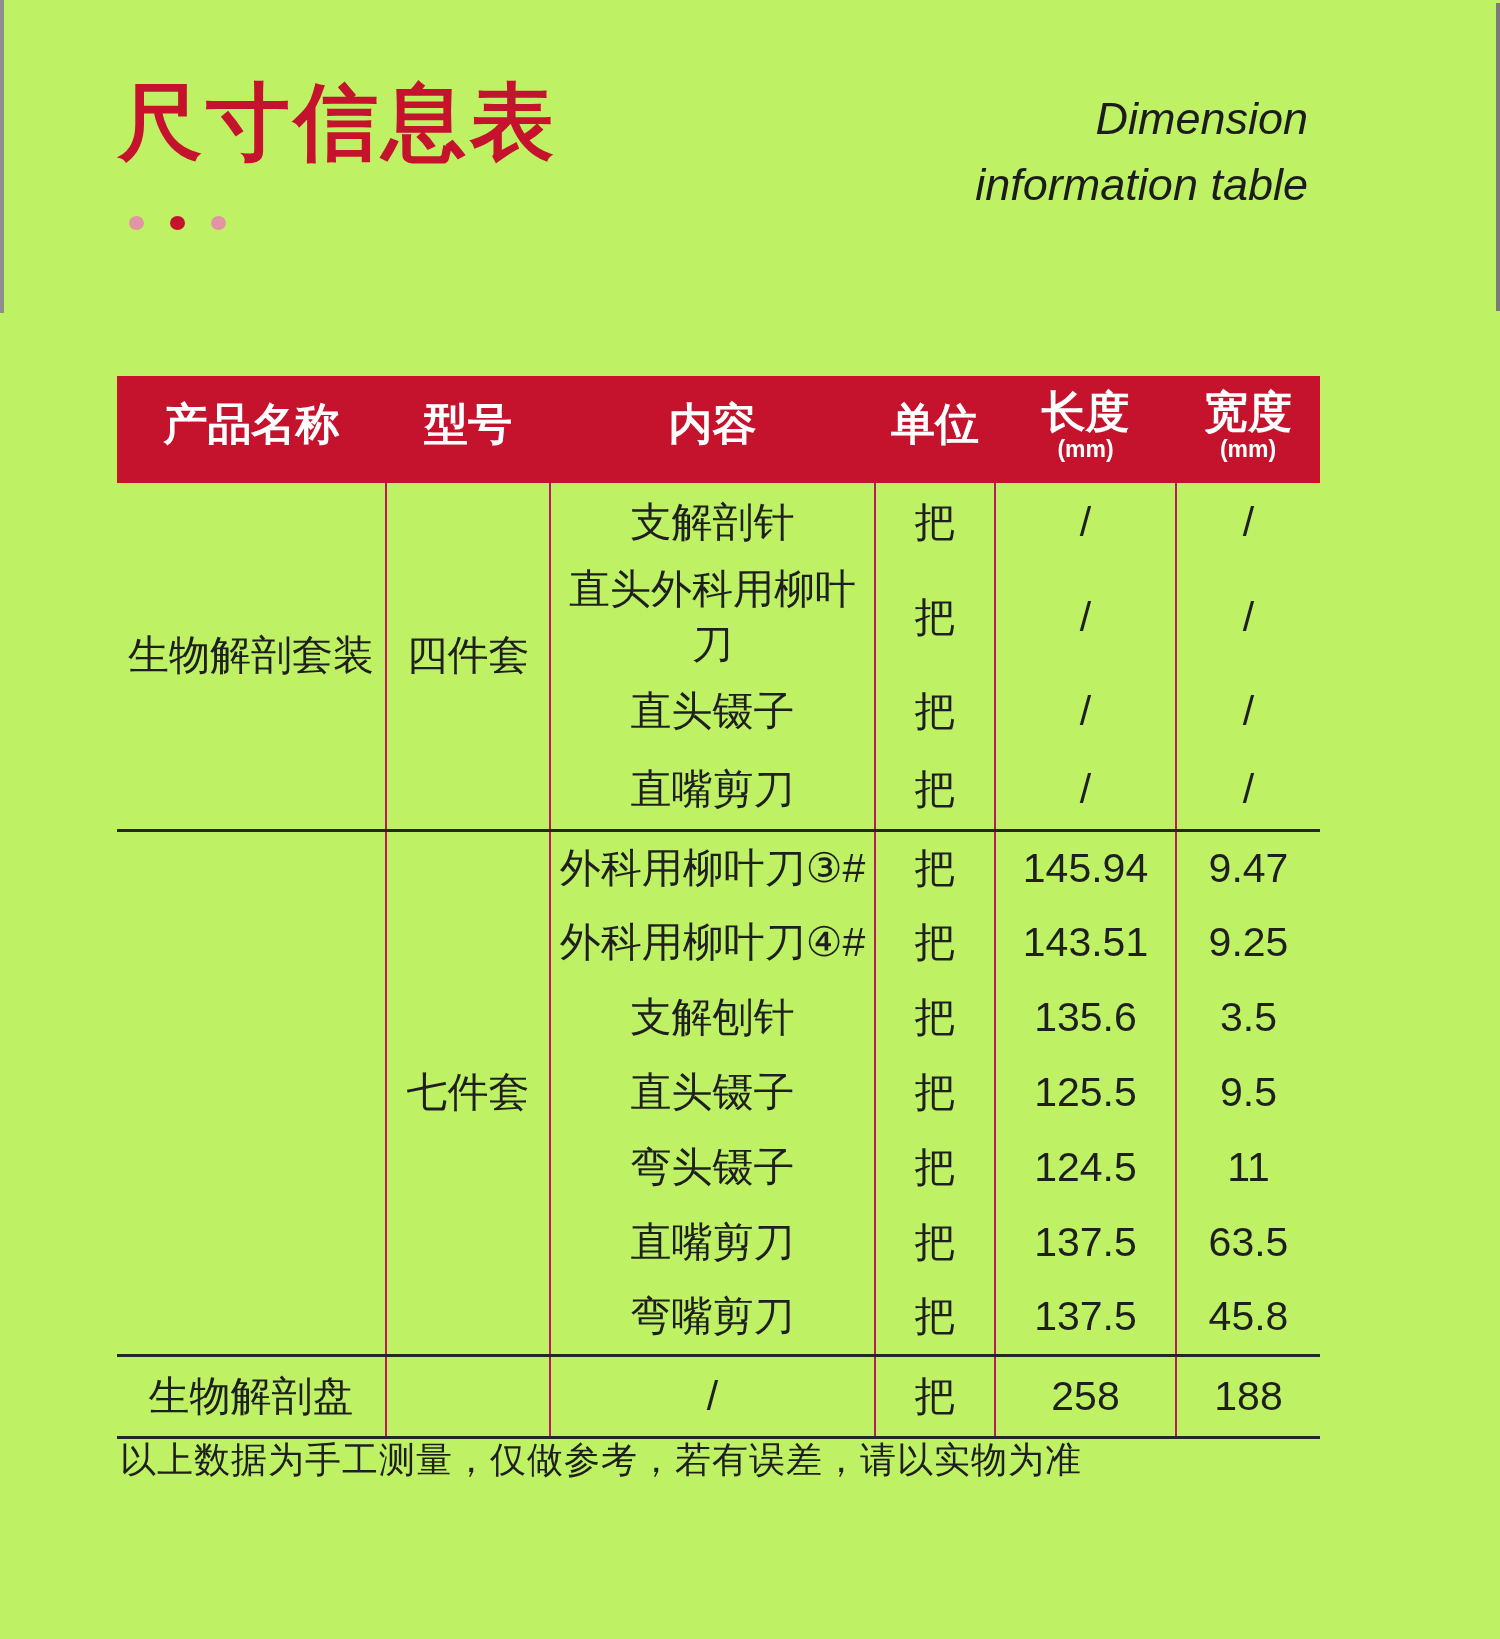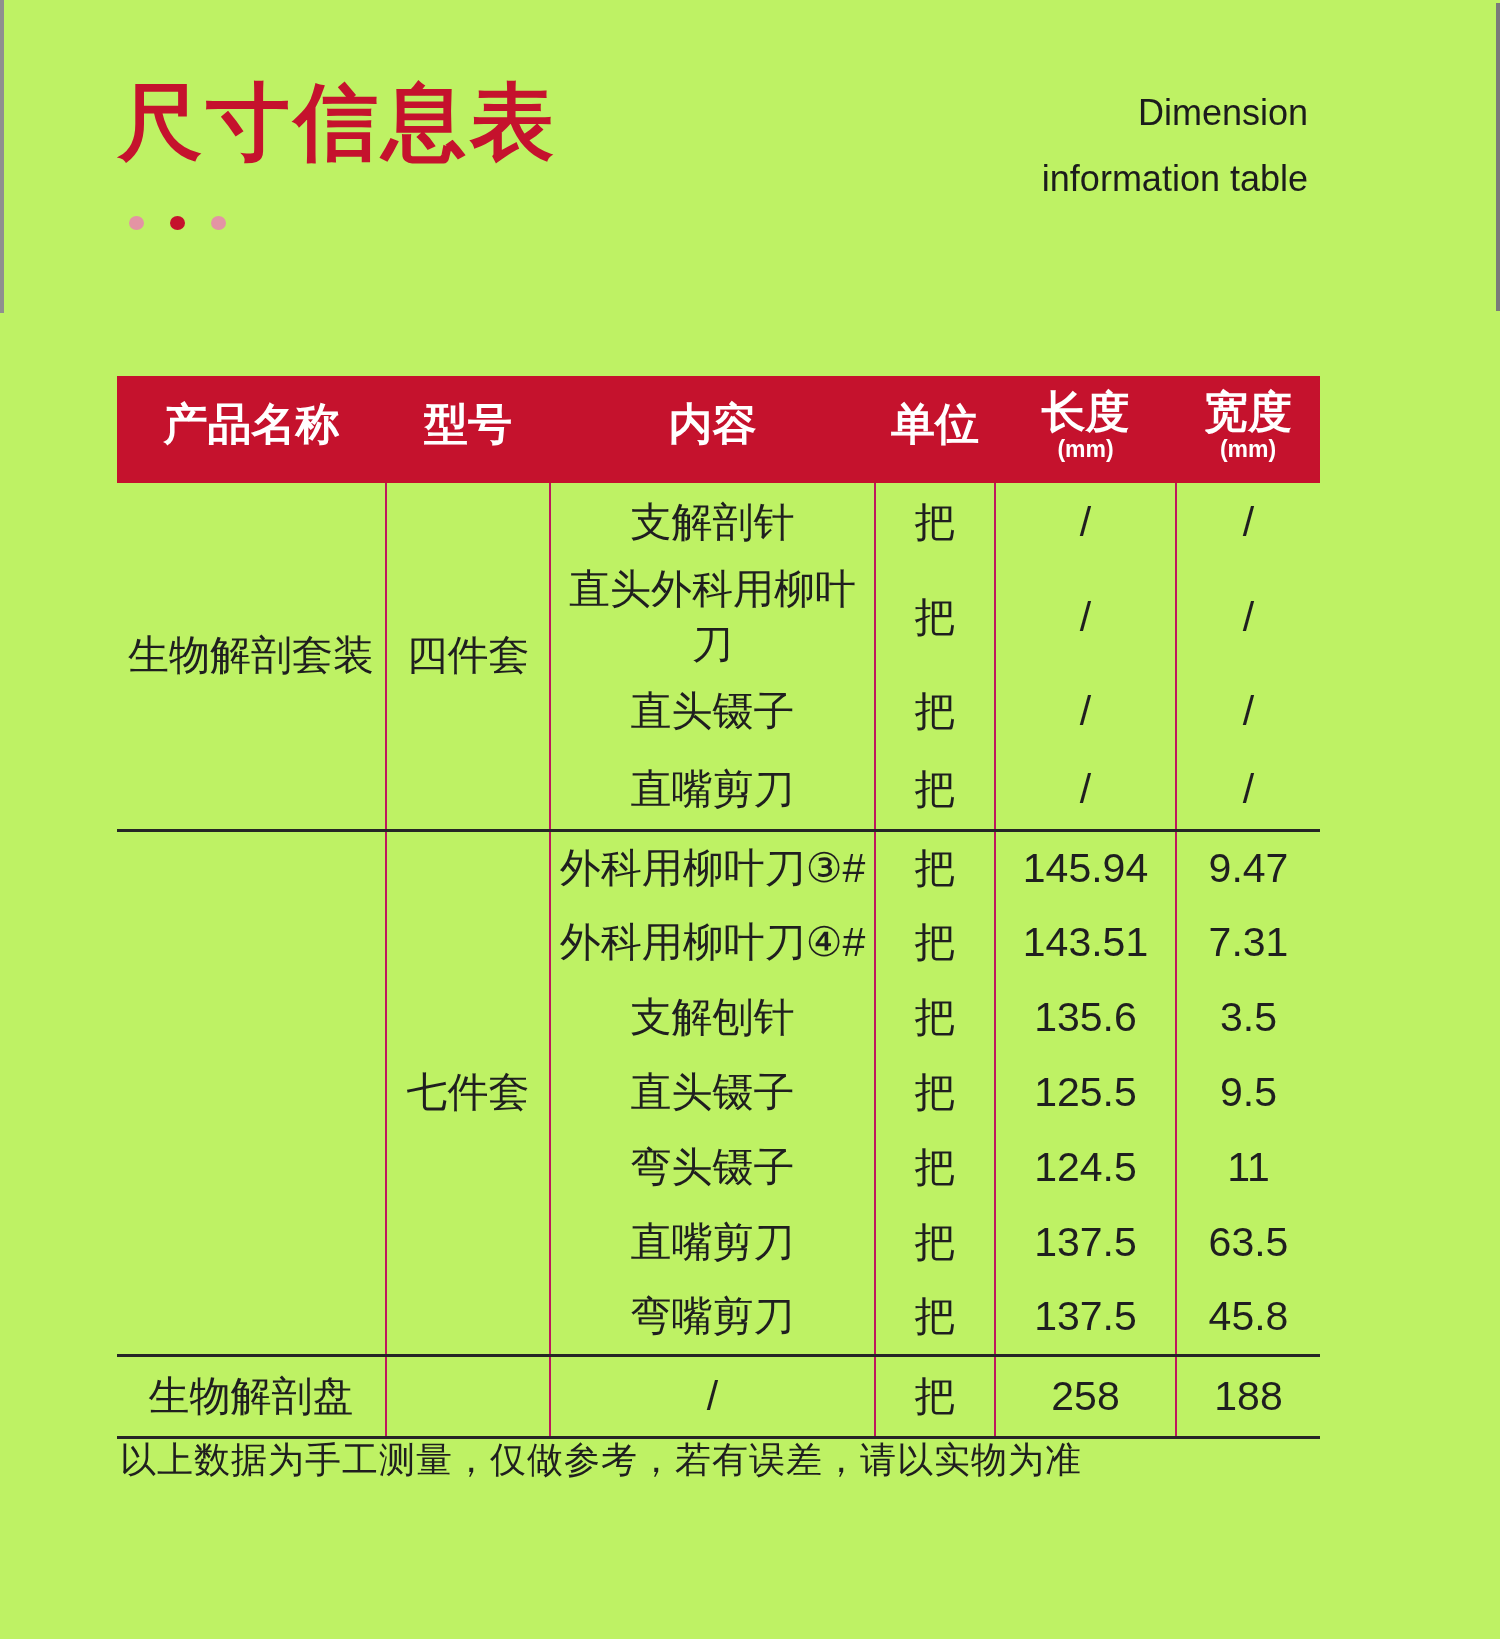"Dimension" .title-en { font-size: 36px -> 45px; font-style: none -> italic; top: 80px -> 86px }
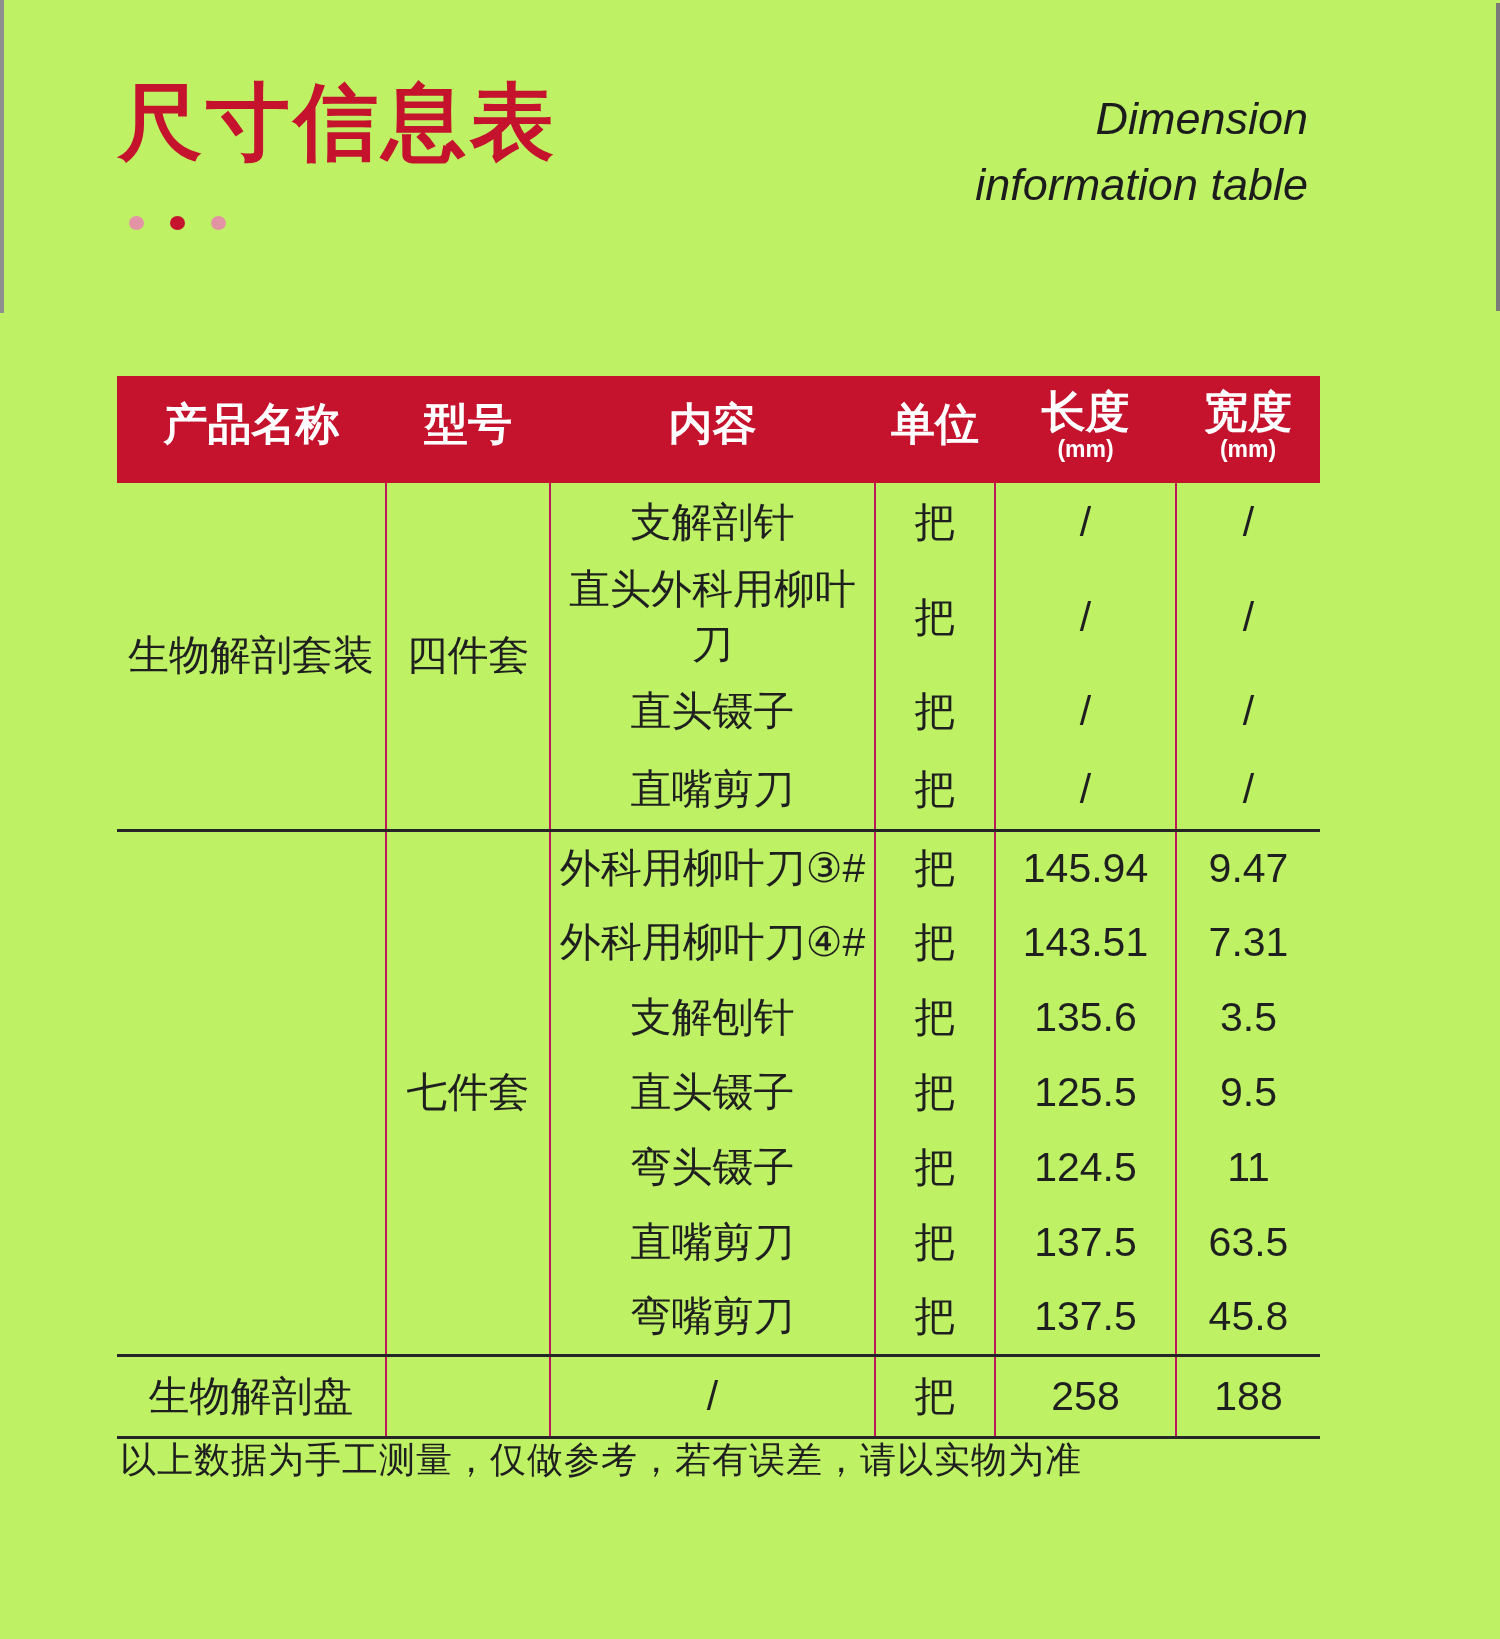"7.31" td.c6 { text: 7.31 -> 9.25 }
